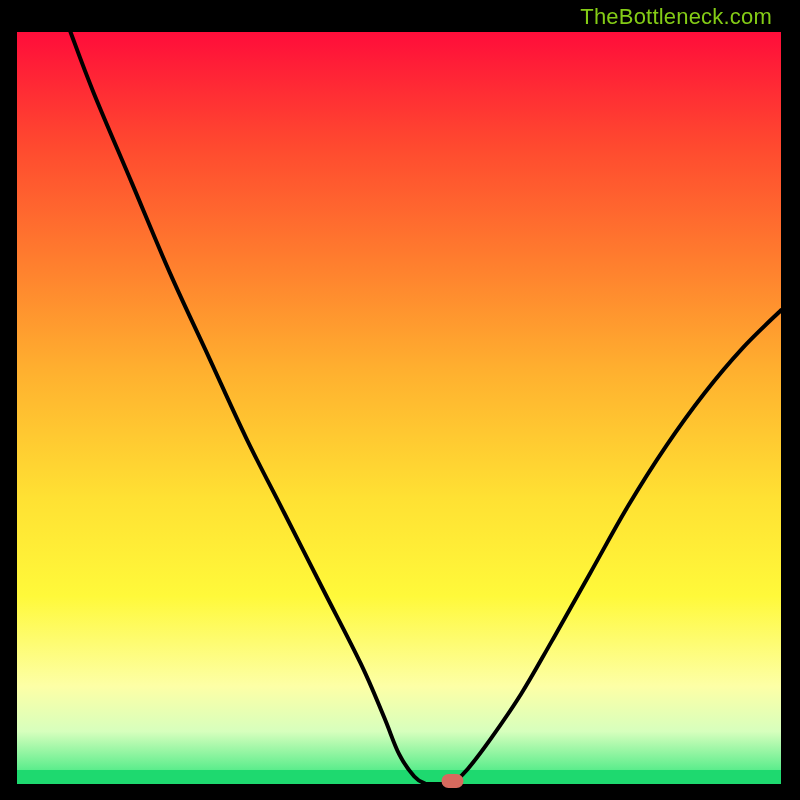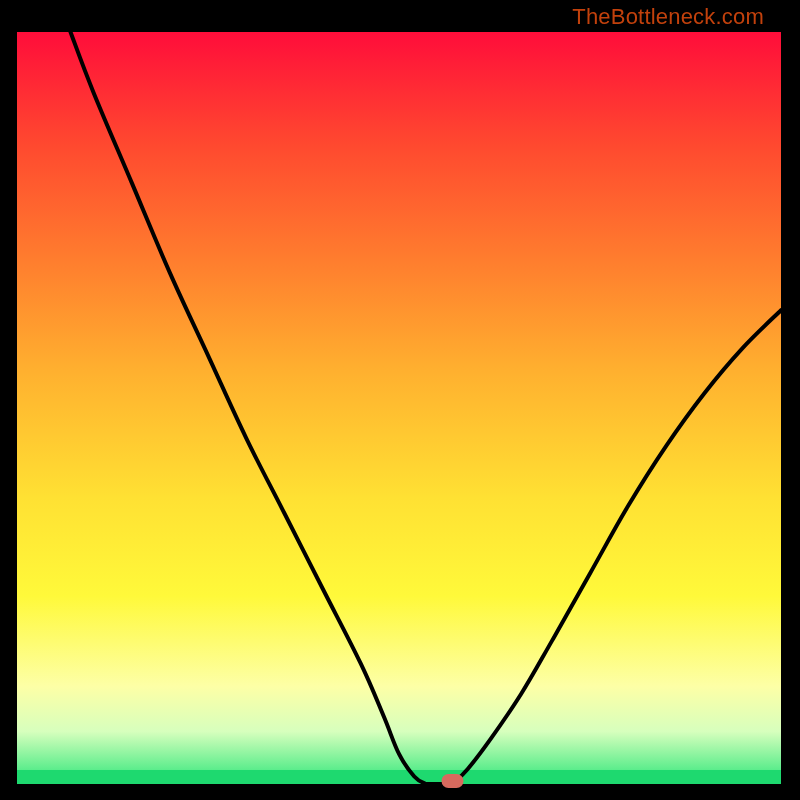"TheBottleneck.com" .watermark { color: #c2410c -> #84cc16; right: 36px -> 28px }
